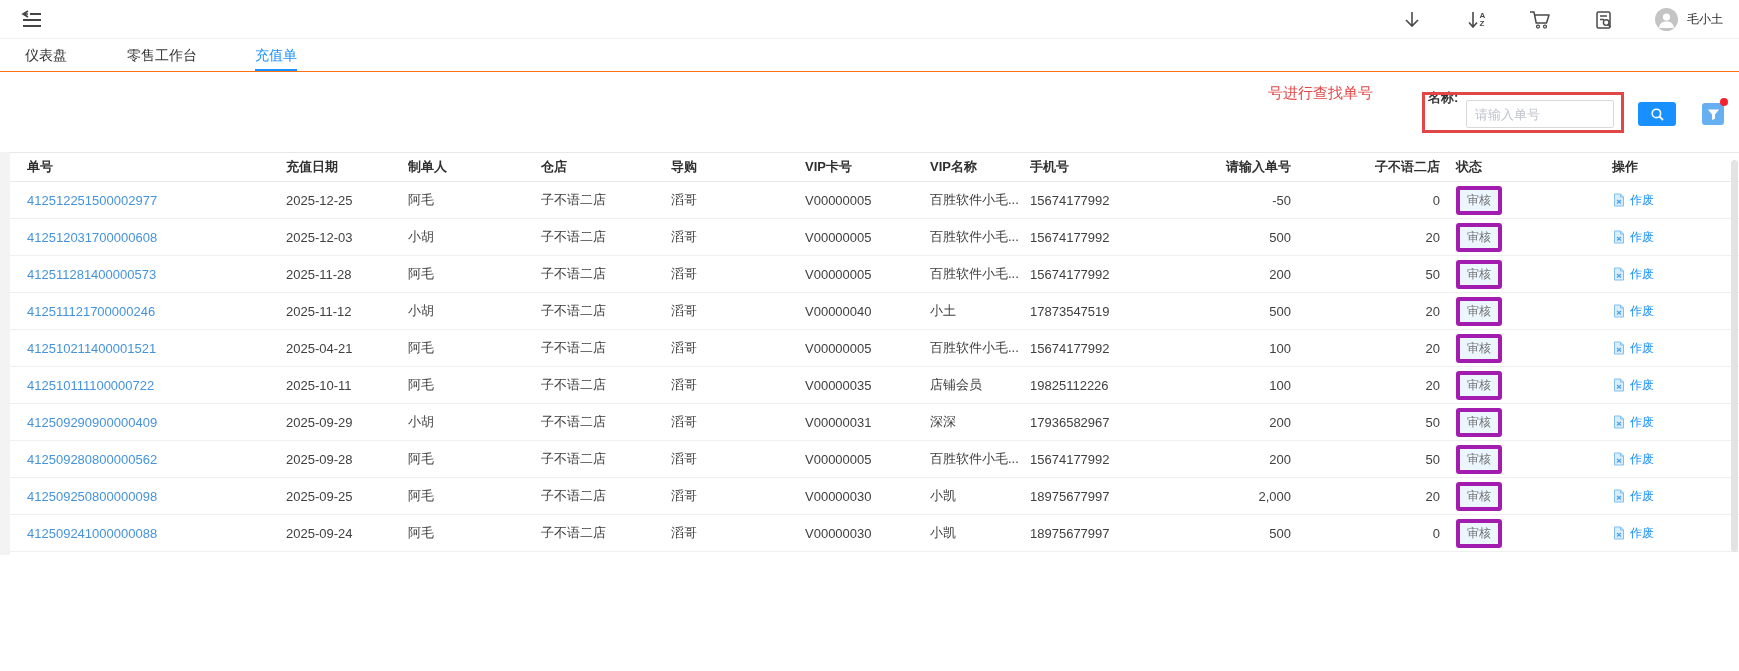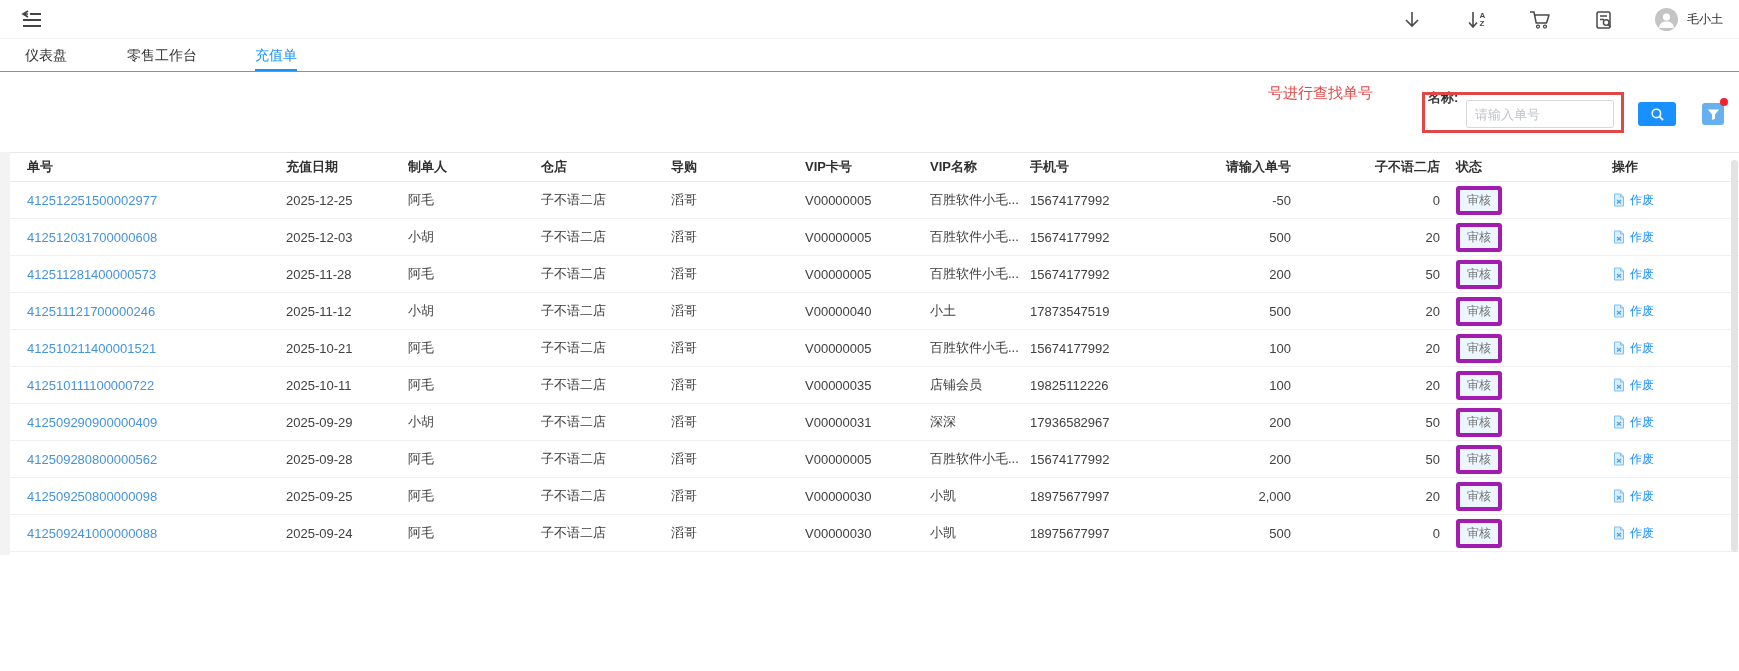"2025-10-21" div.td { text: 2025-10-21 -> 2025-04-21 }
